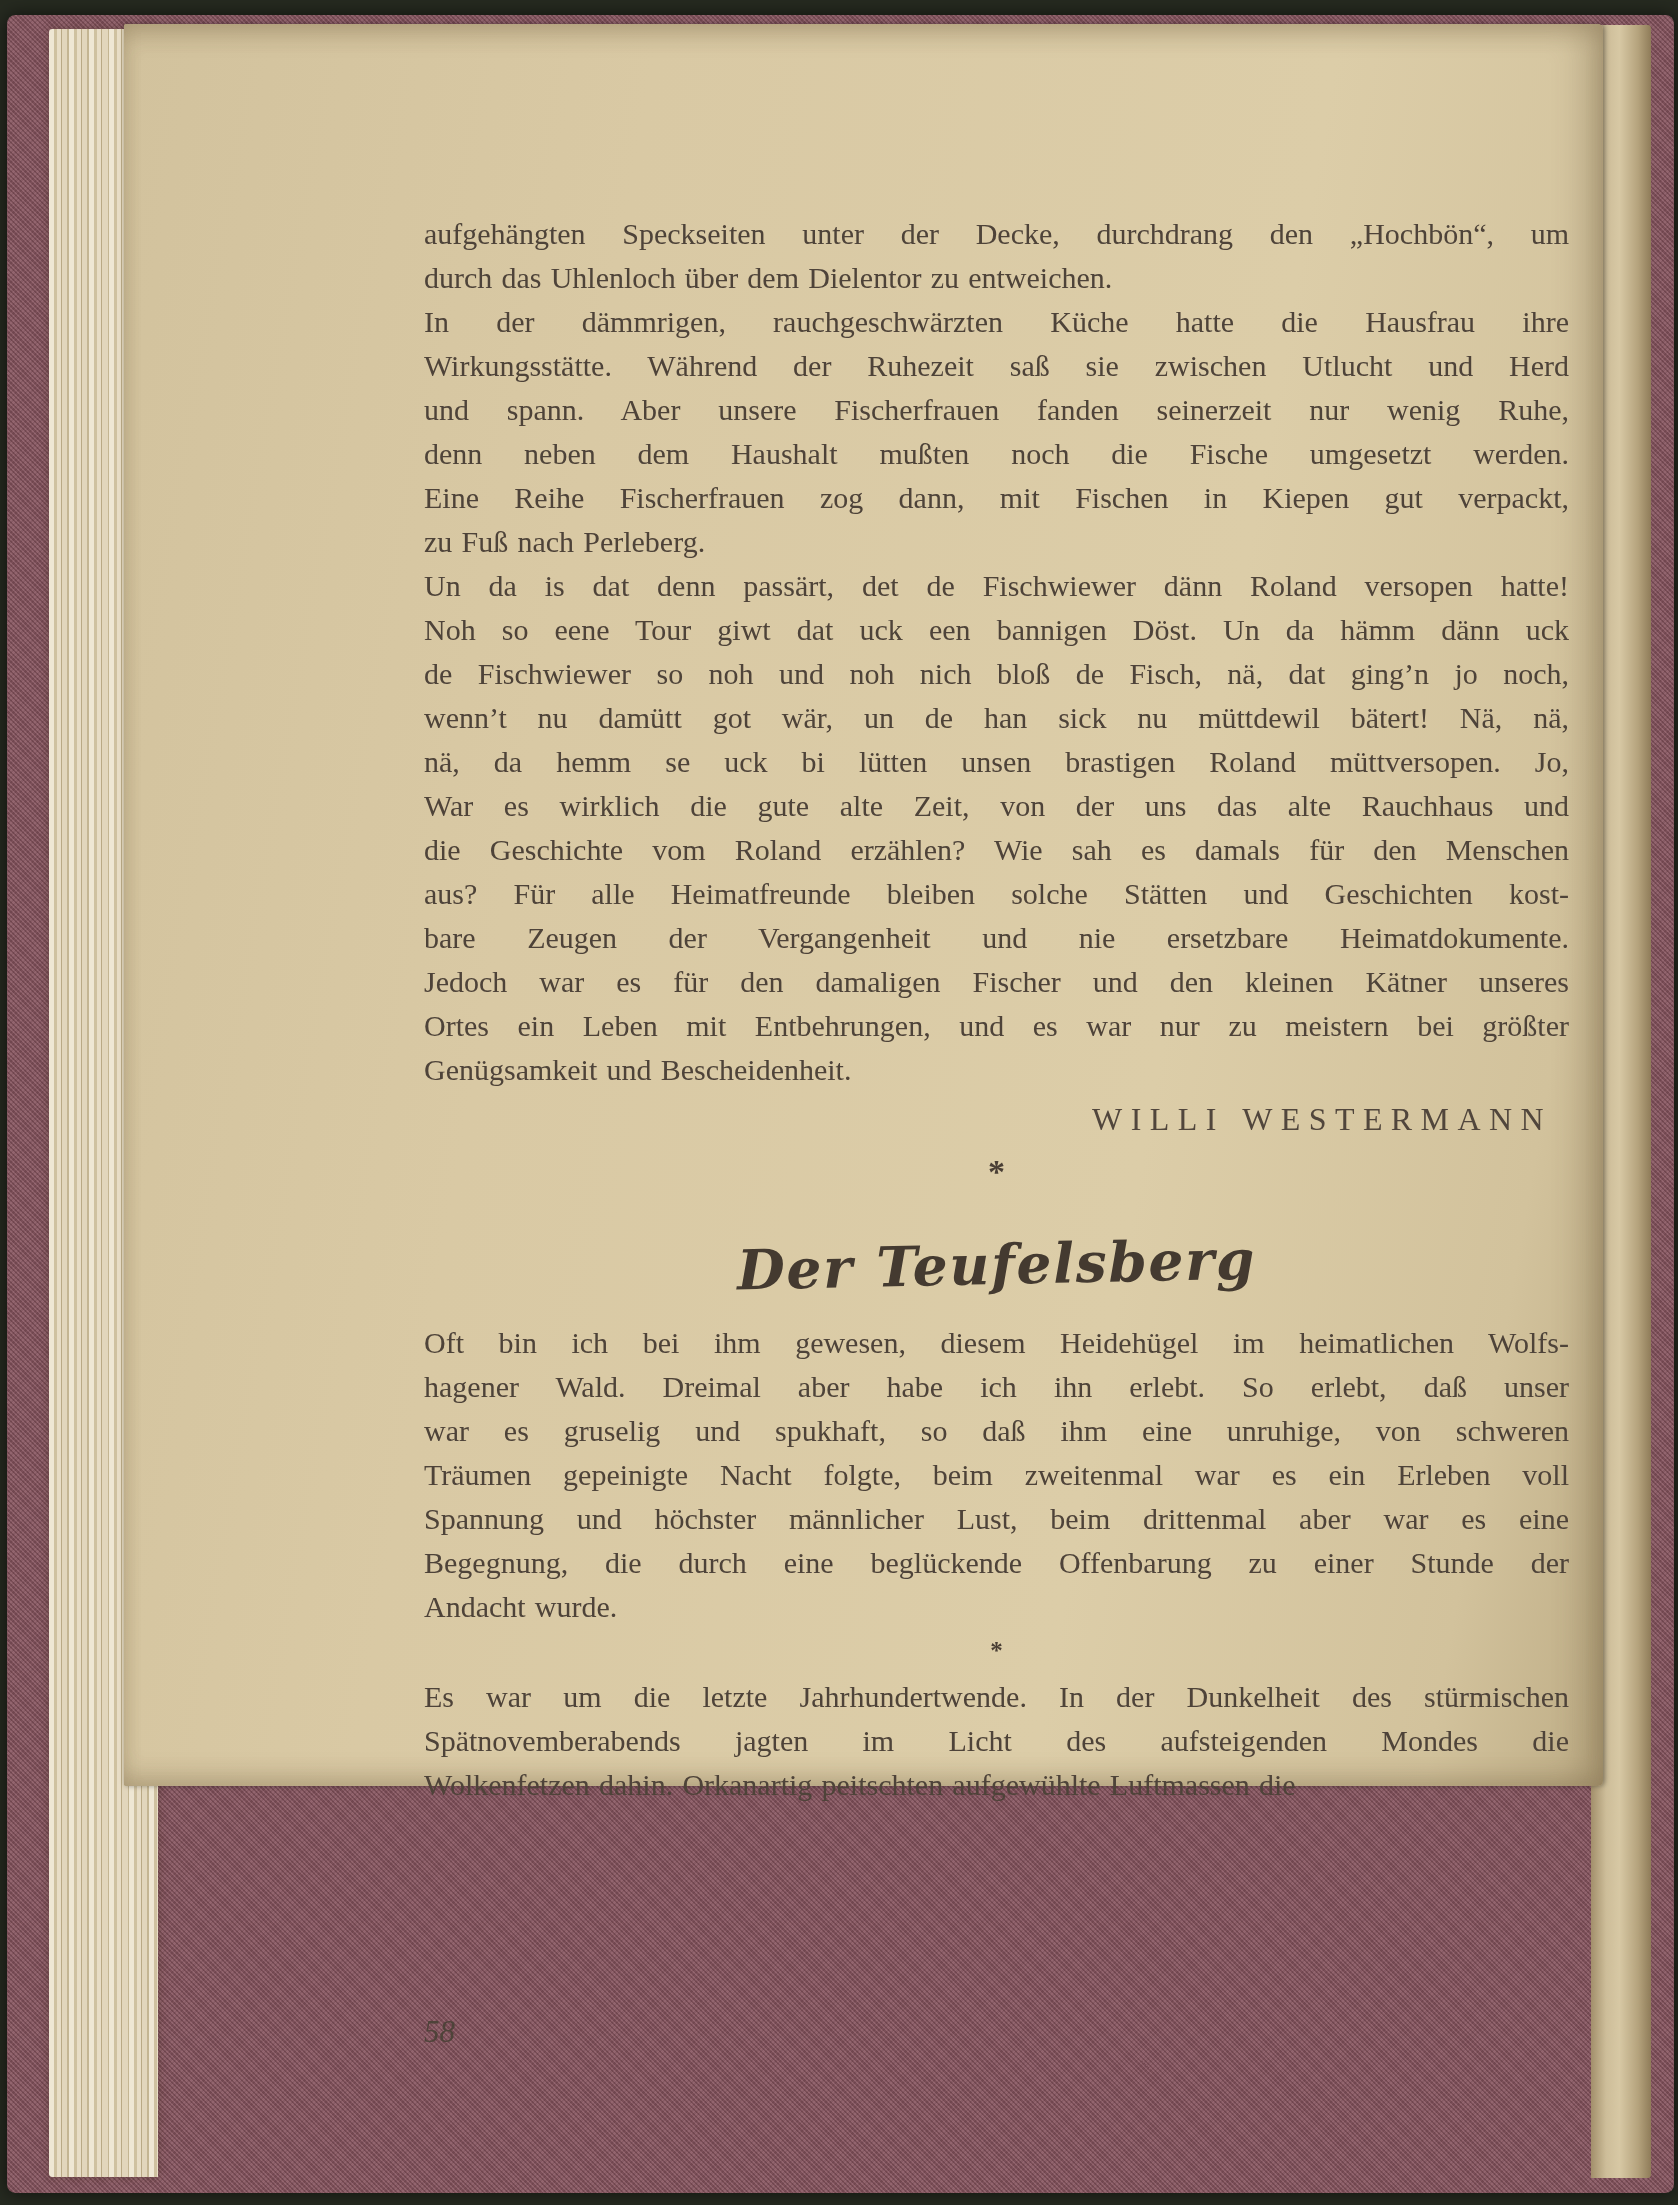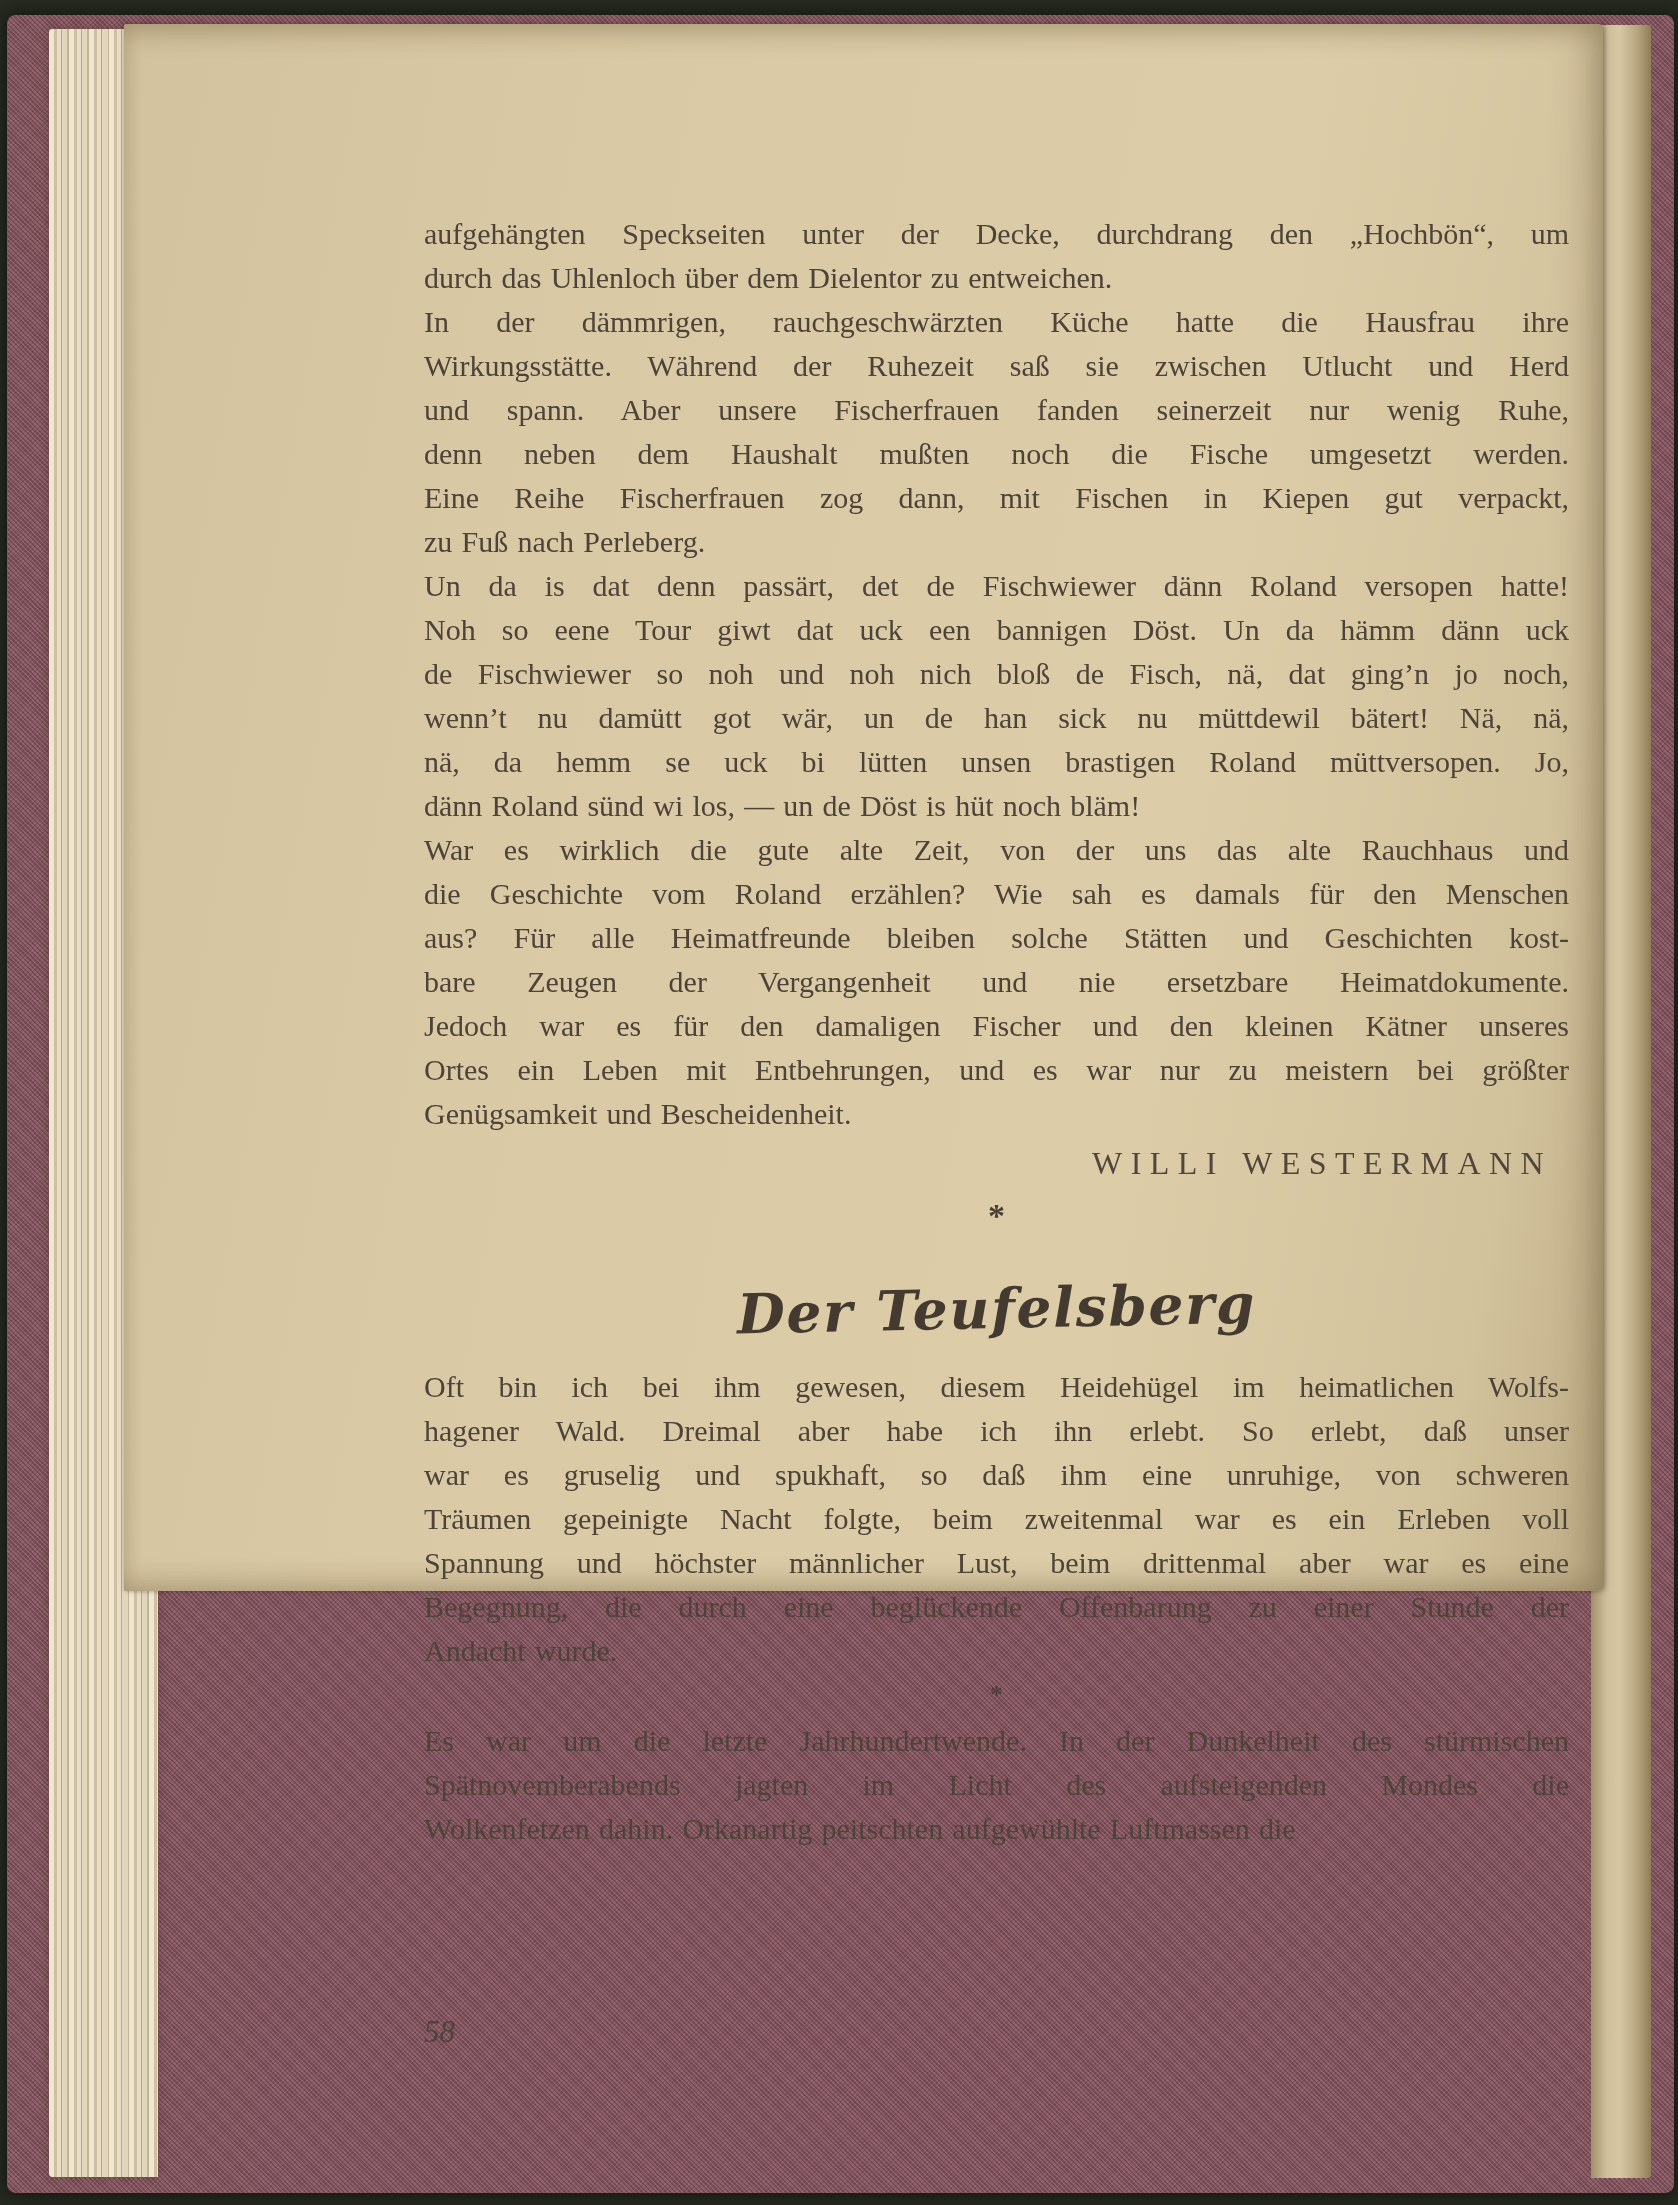"aufgehängten Speckseiten unter der" .page { height: 1567px -> 1762px }
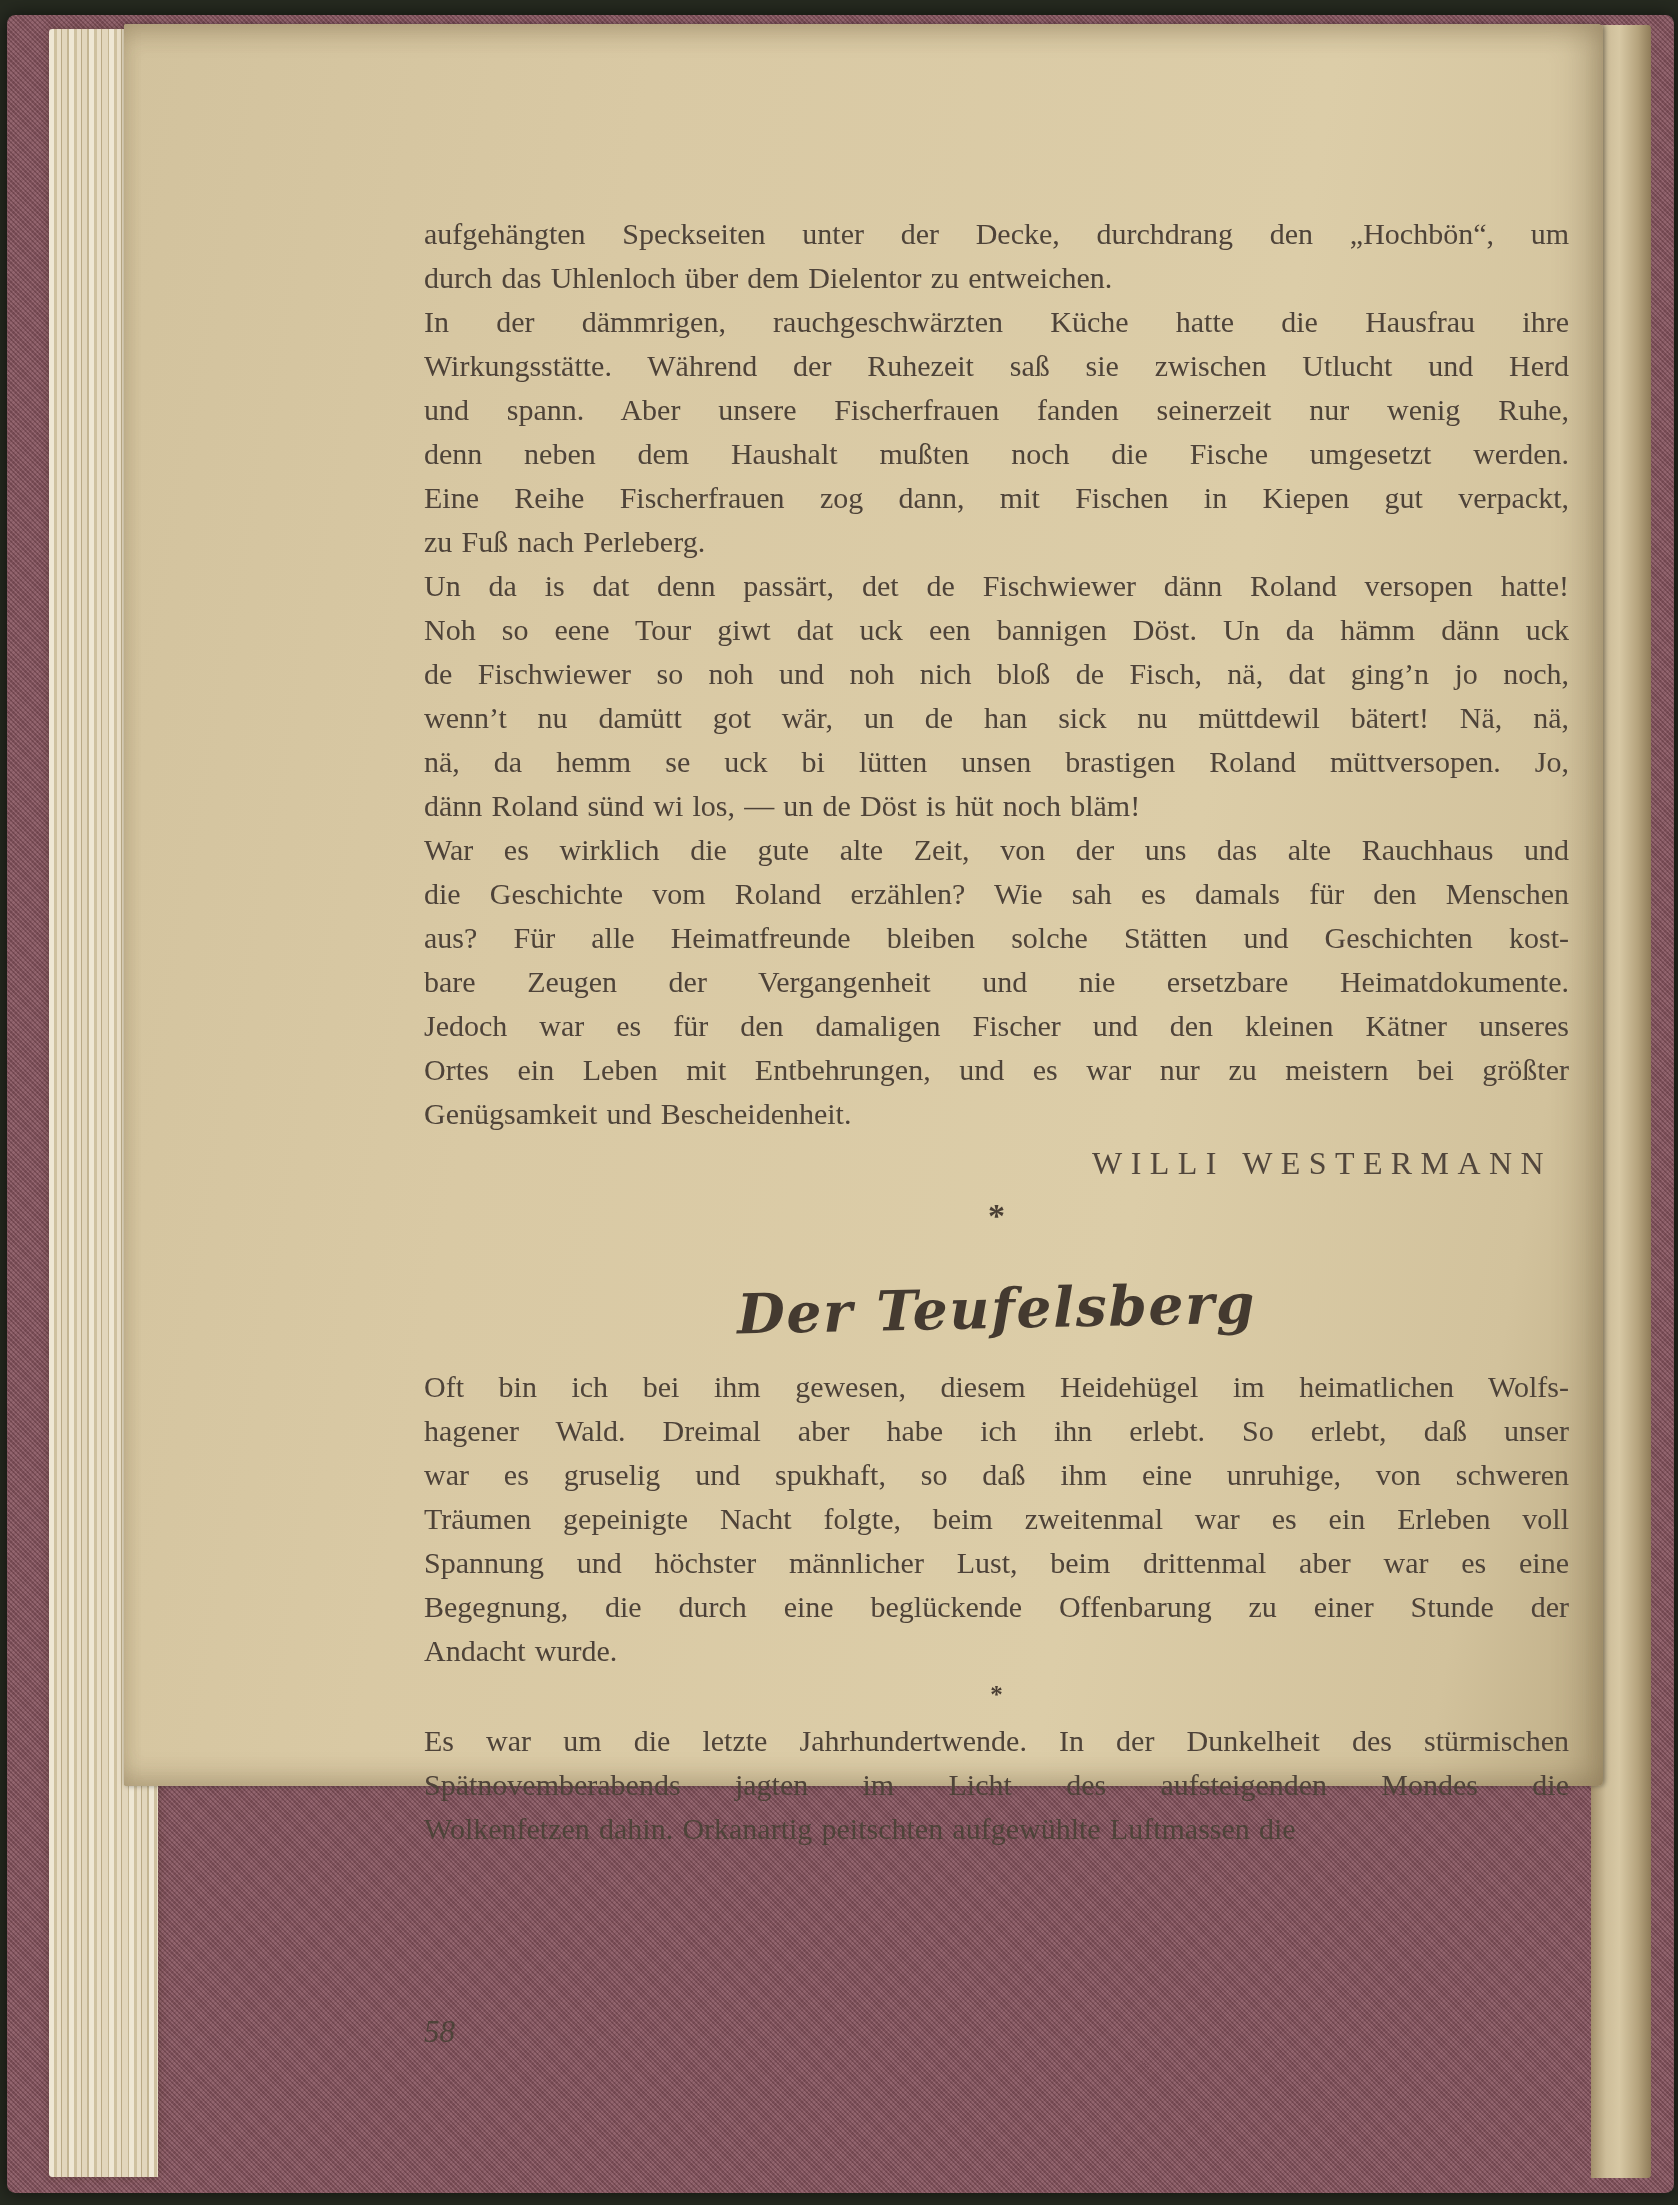"dänn Roland sünd wi los," div.pline { html: <div>dänn Roland sünd wi los, — un de Döst is hüt noch bläm!</div> -> none }
